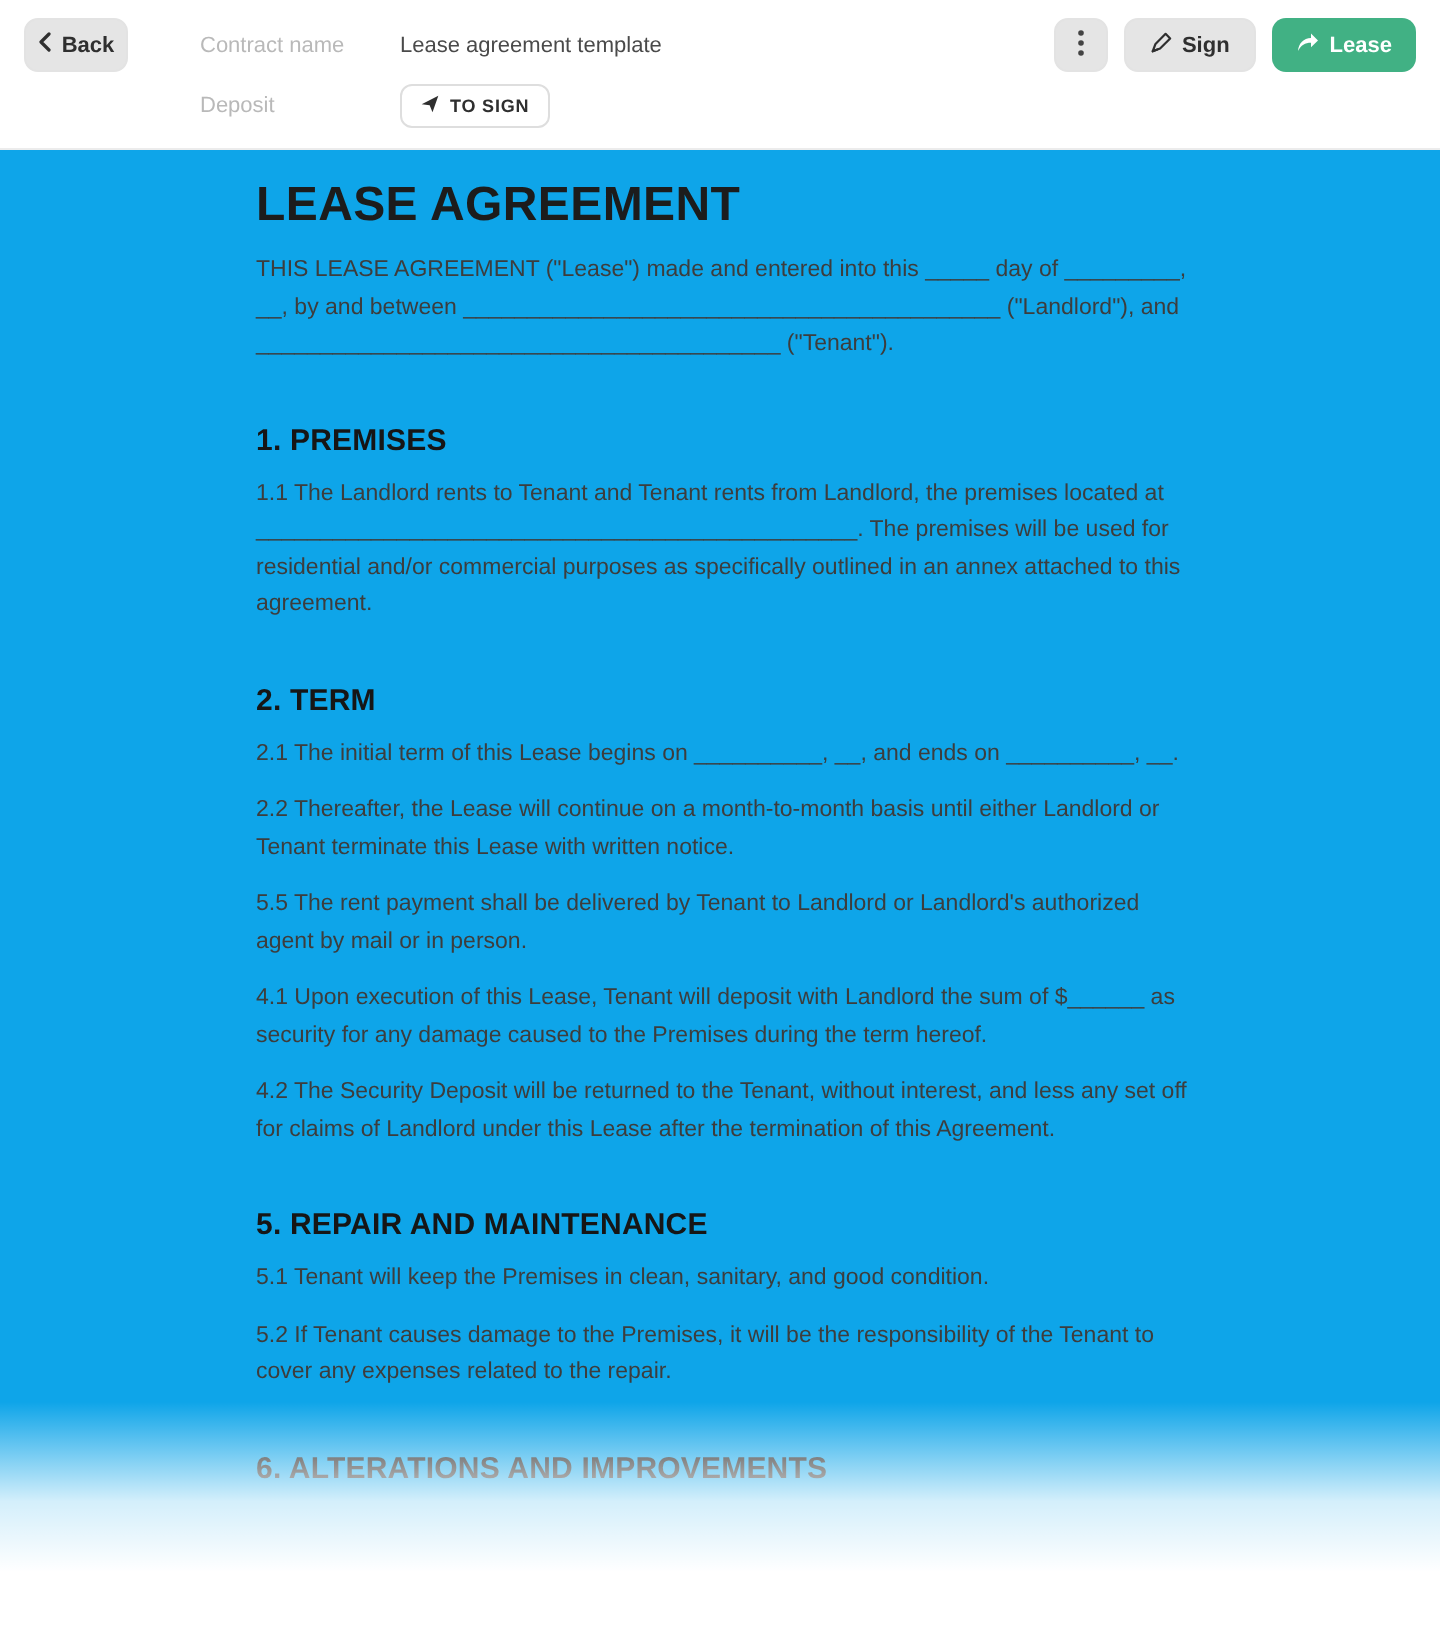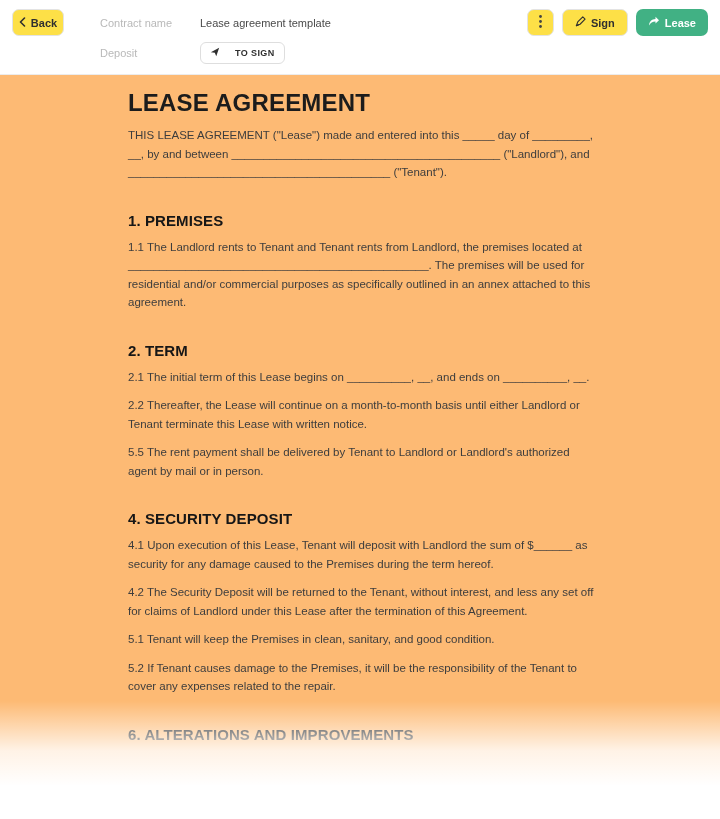"Back" .btn { background: #fde047 -> #e5e5e5 }
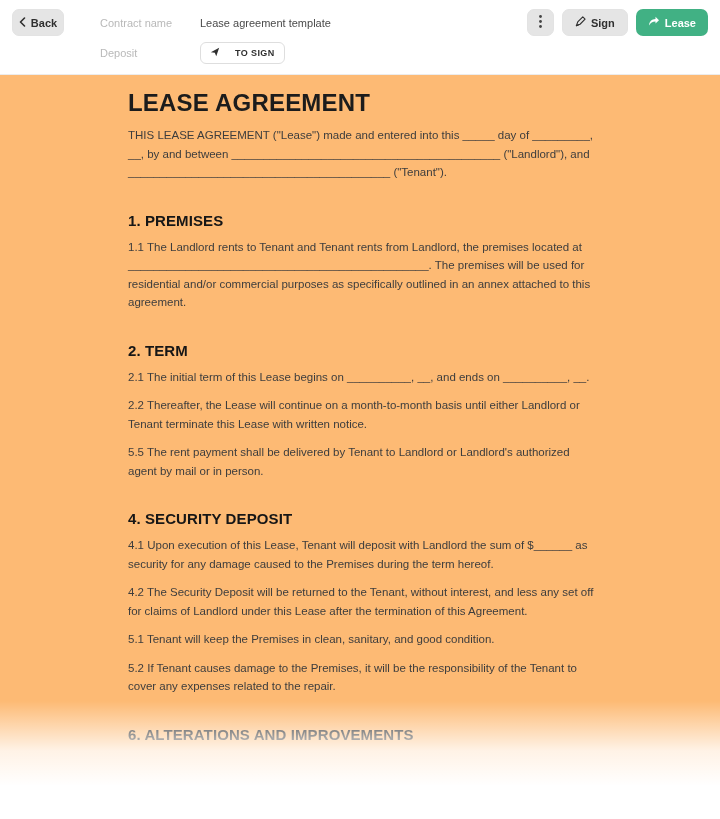"TO SIGN" .status-badge { gap: 15px -> 5px }
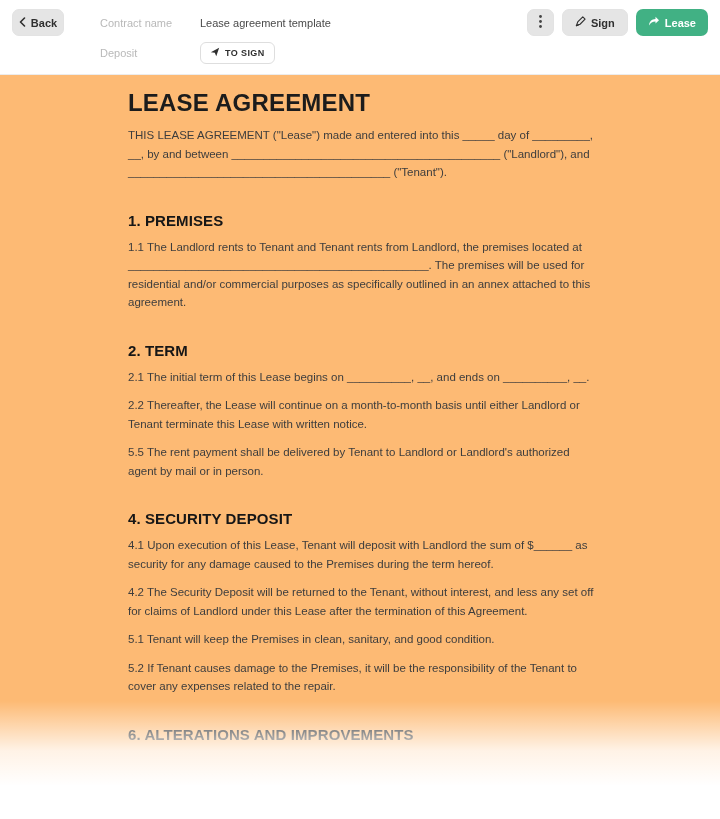"LEASE AGREEMENT" .doc-area { background: #fdba74 -> #0ea5e9 }
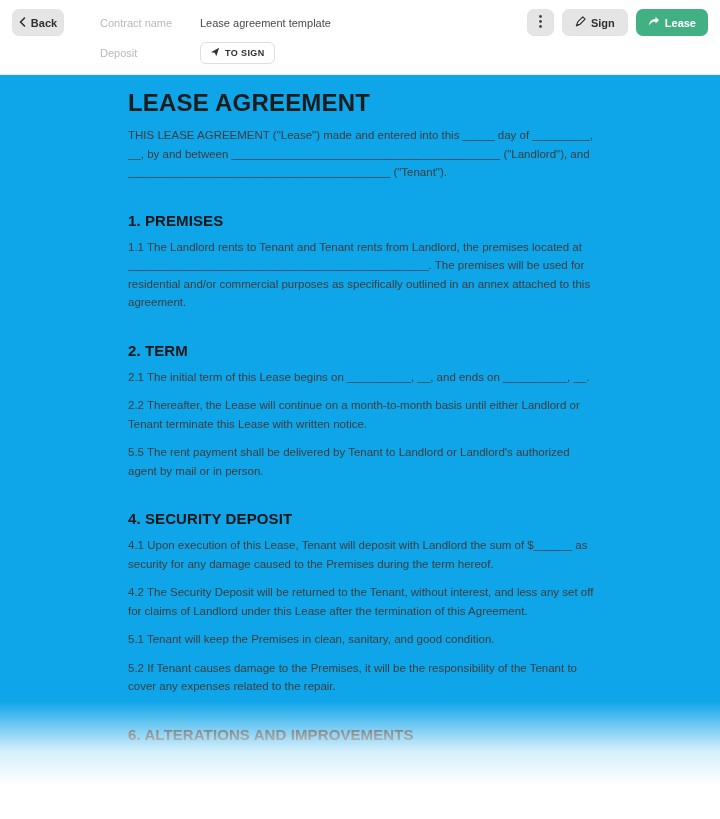"4. SECURITY DEPOSIT" div.sec-heading { html: <div>4. SECURITY DEPOSIT</div> -> none }
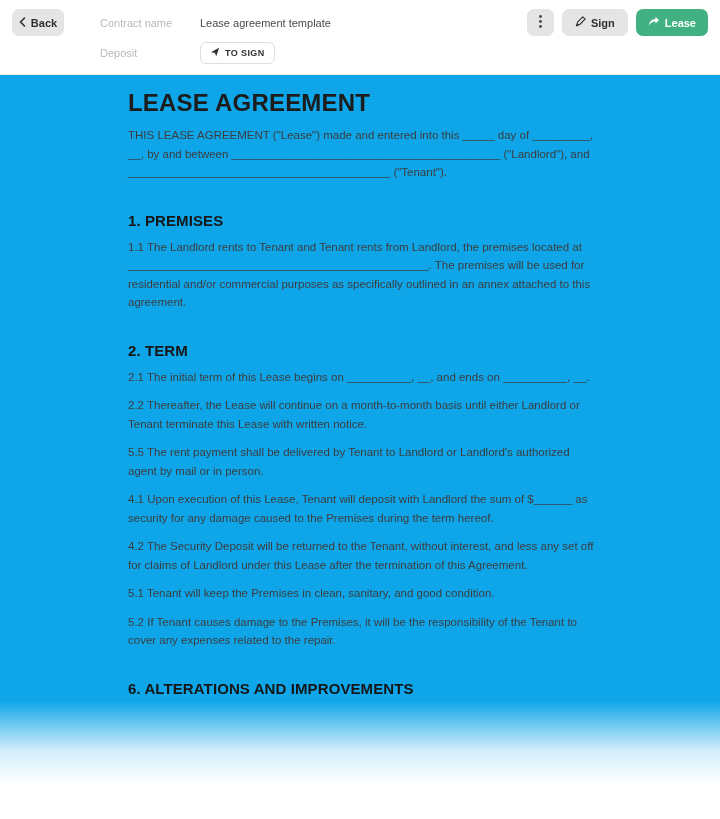"5. REPAIR AND MAINTENANCE" div.sec-heading { html: none -> <div>5. REPAIR AND MAINTENANCE</div> }
